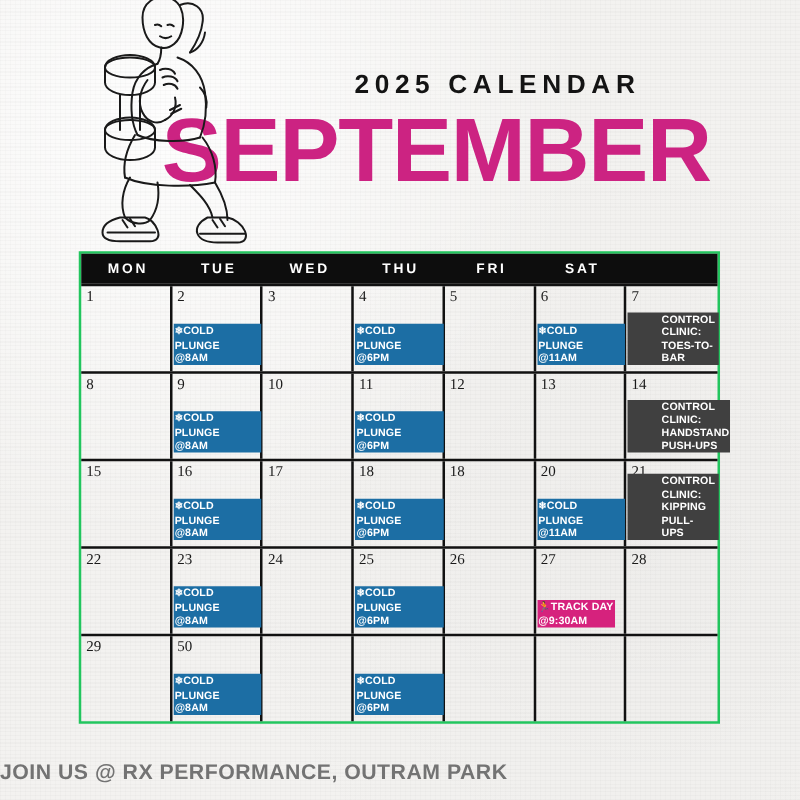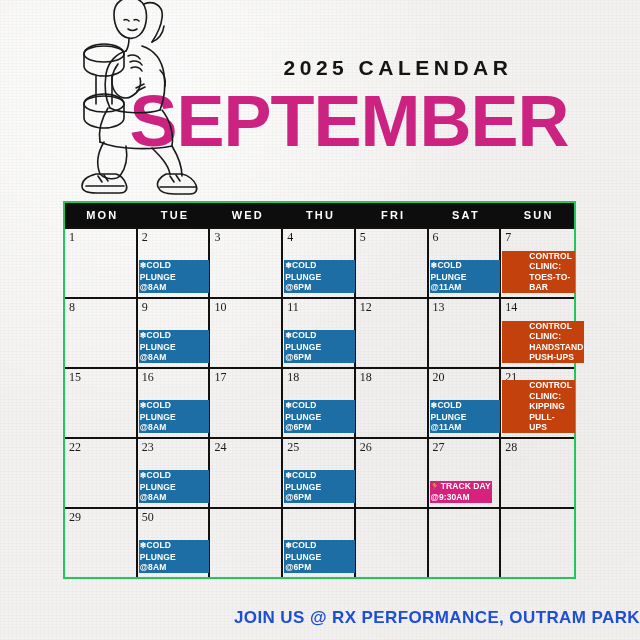"SUN" div.weekday-cell { html: <div>SUN</div> -> none }
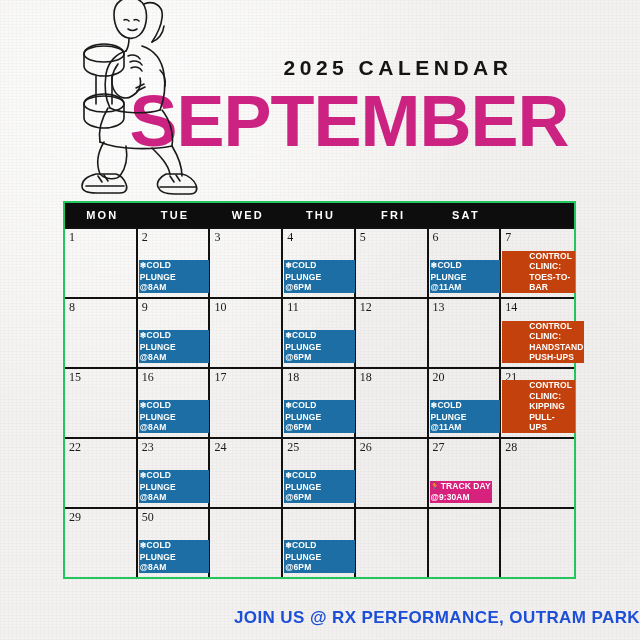"CONTROL CLINIC:" .event-clinic { background: #c2410c -> #404040 }
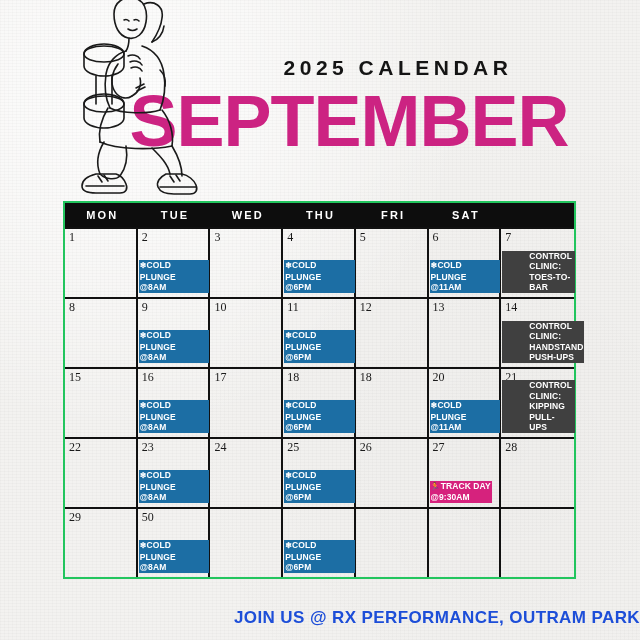"JOIN US @ RX PERFORMANCE," #footer-text { color: #1d4ed8 -> #737373; text-align: right -> left }
